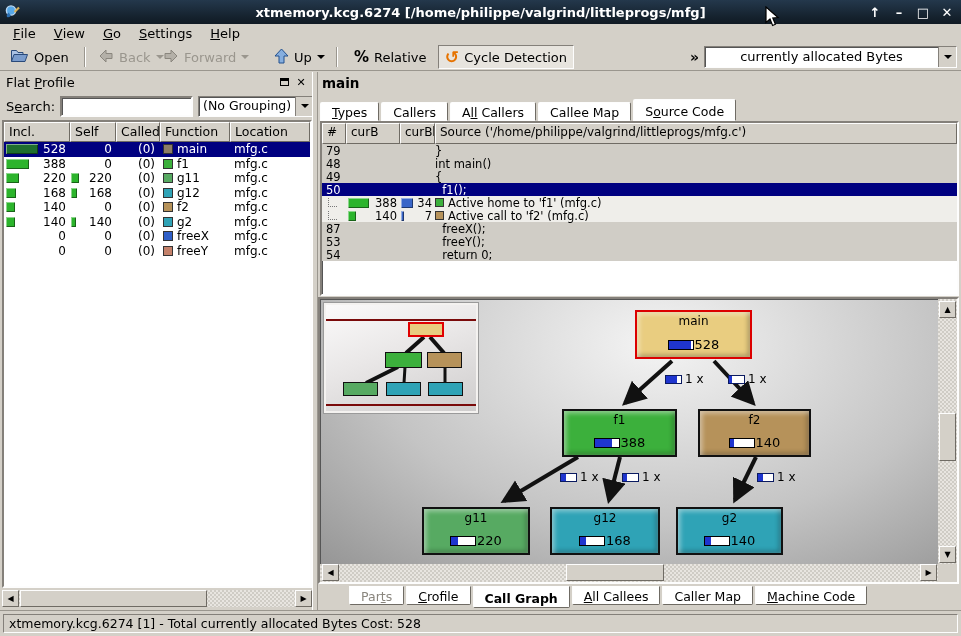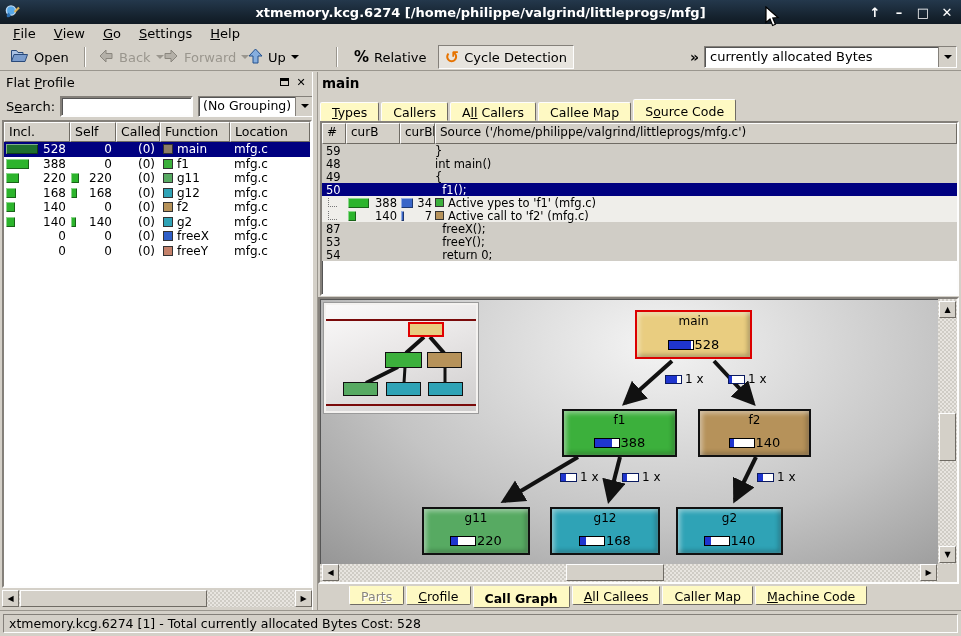"Up" span.tbtn { left: 242px -> 268px }
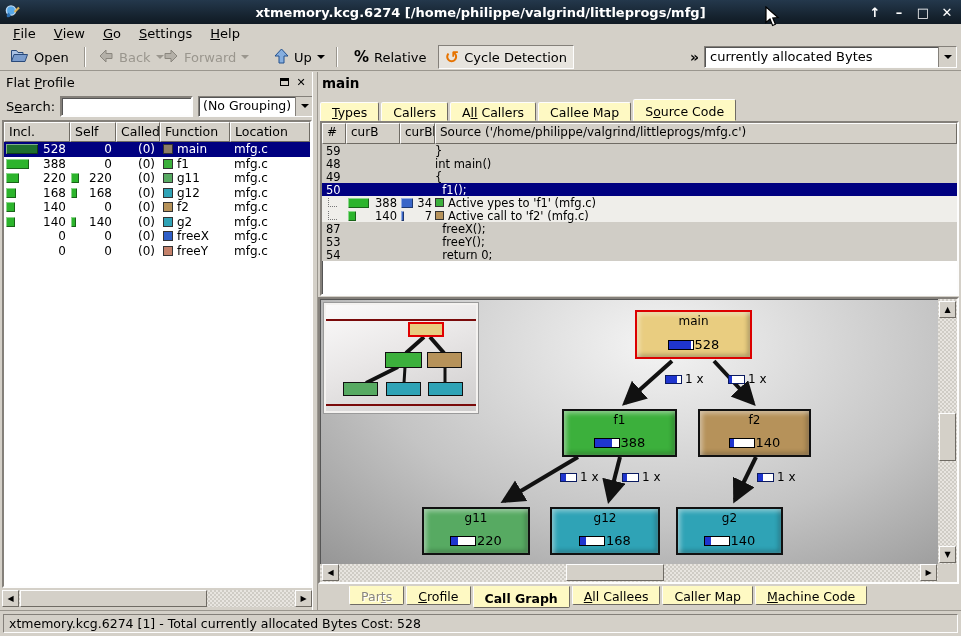"currently allocated Bytes" .combo .val { text-align: none -> center }
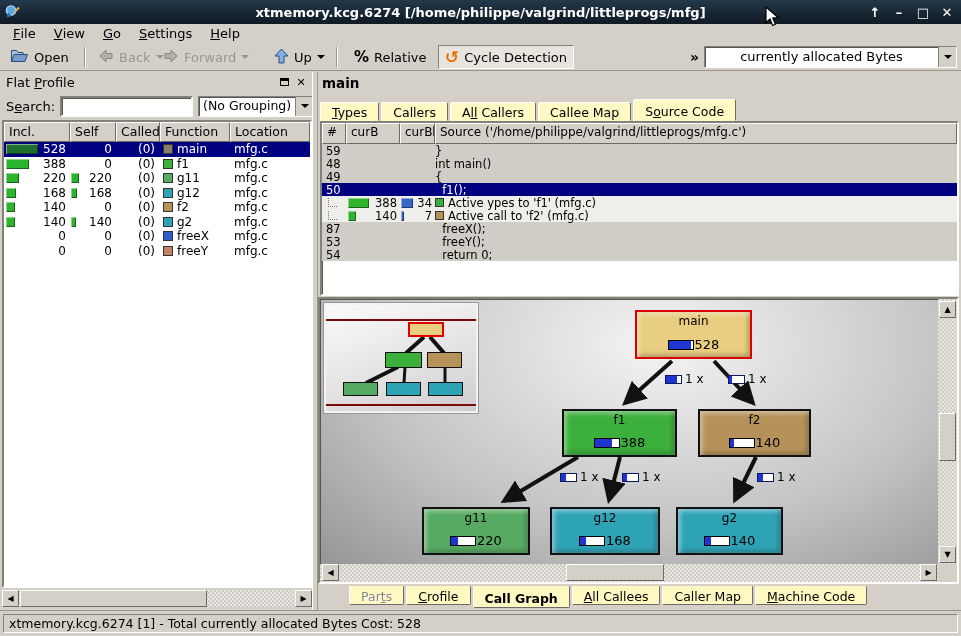"Types" .tab { background: #fef9c3 -> #ffffff }
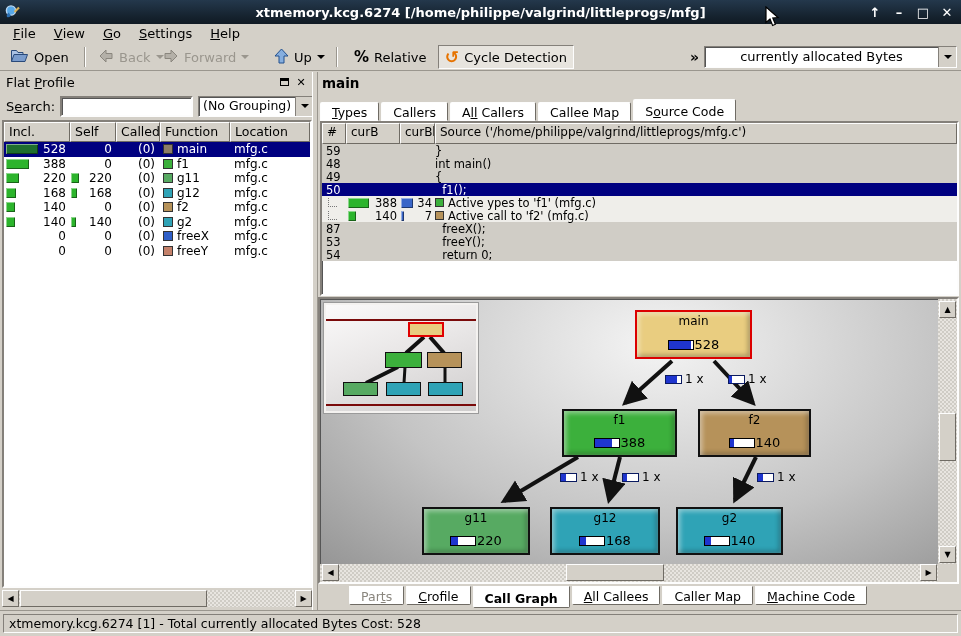"59" span.sc-num { text: 59 -> 79 }
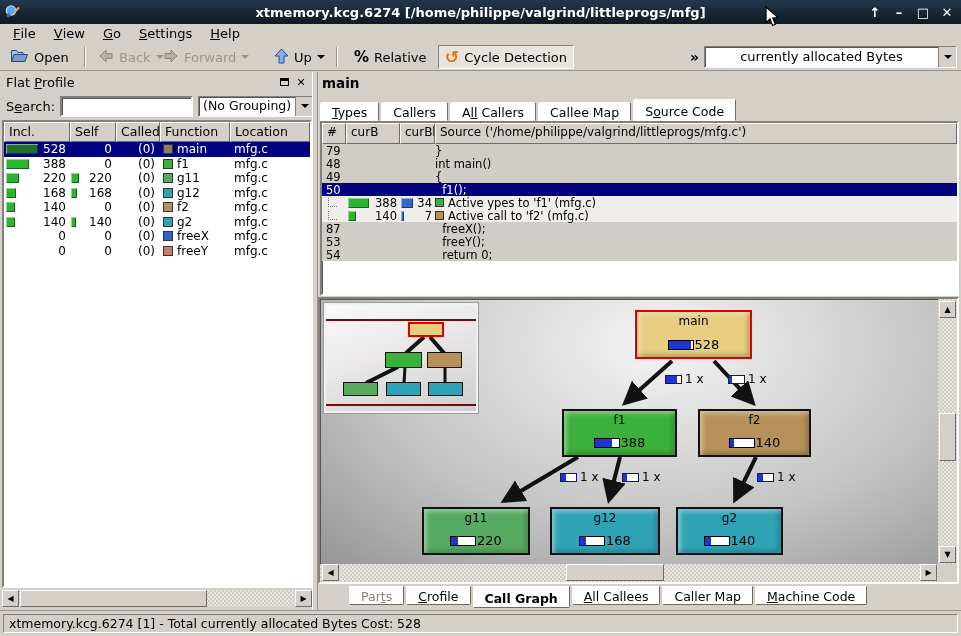"Active ypes to 'f1' (mfg.c)" span.txt { text: ypes -> home }
